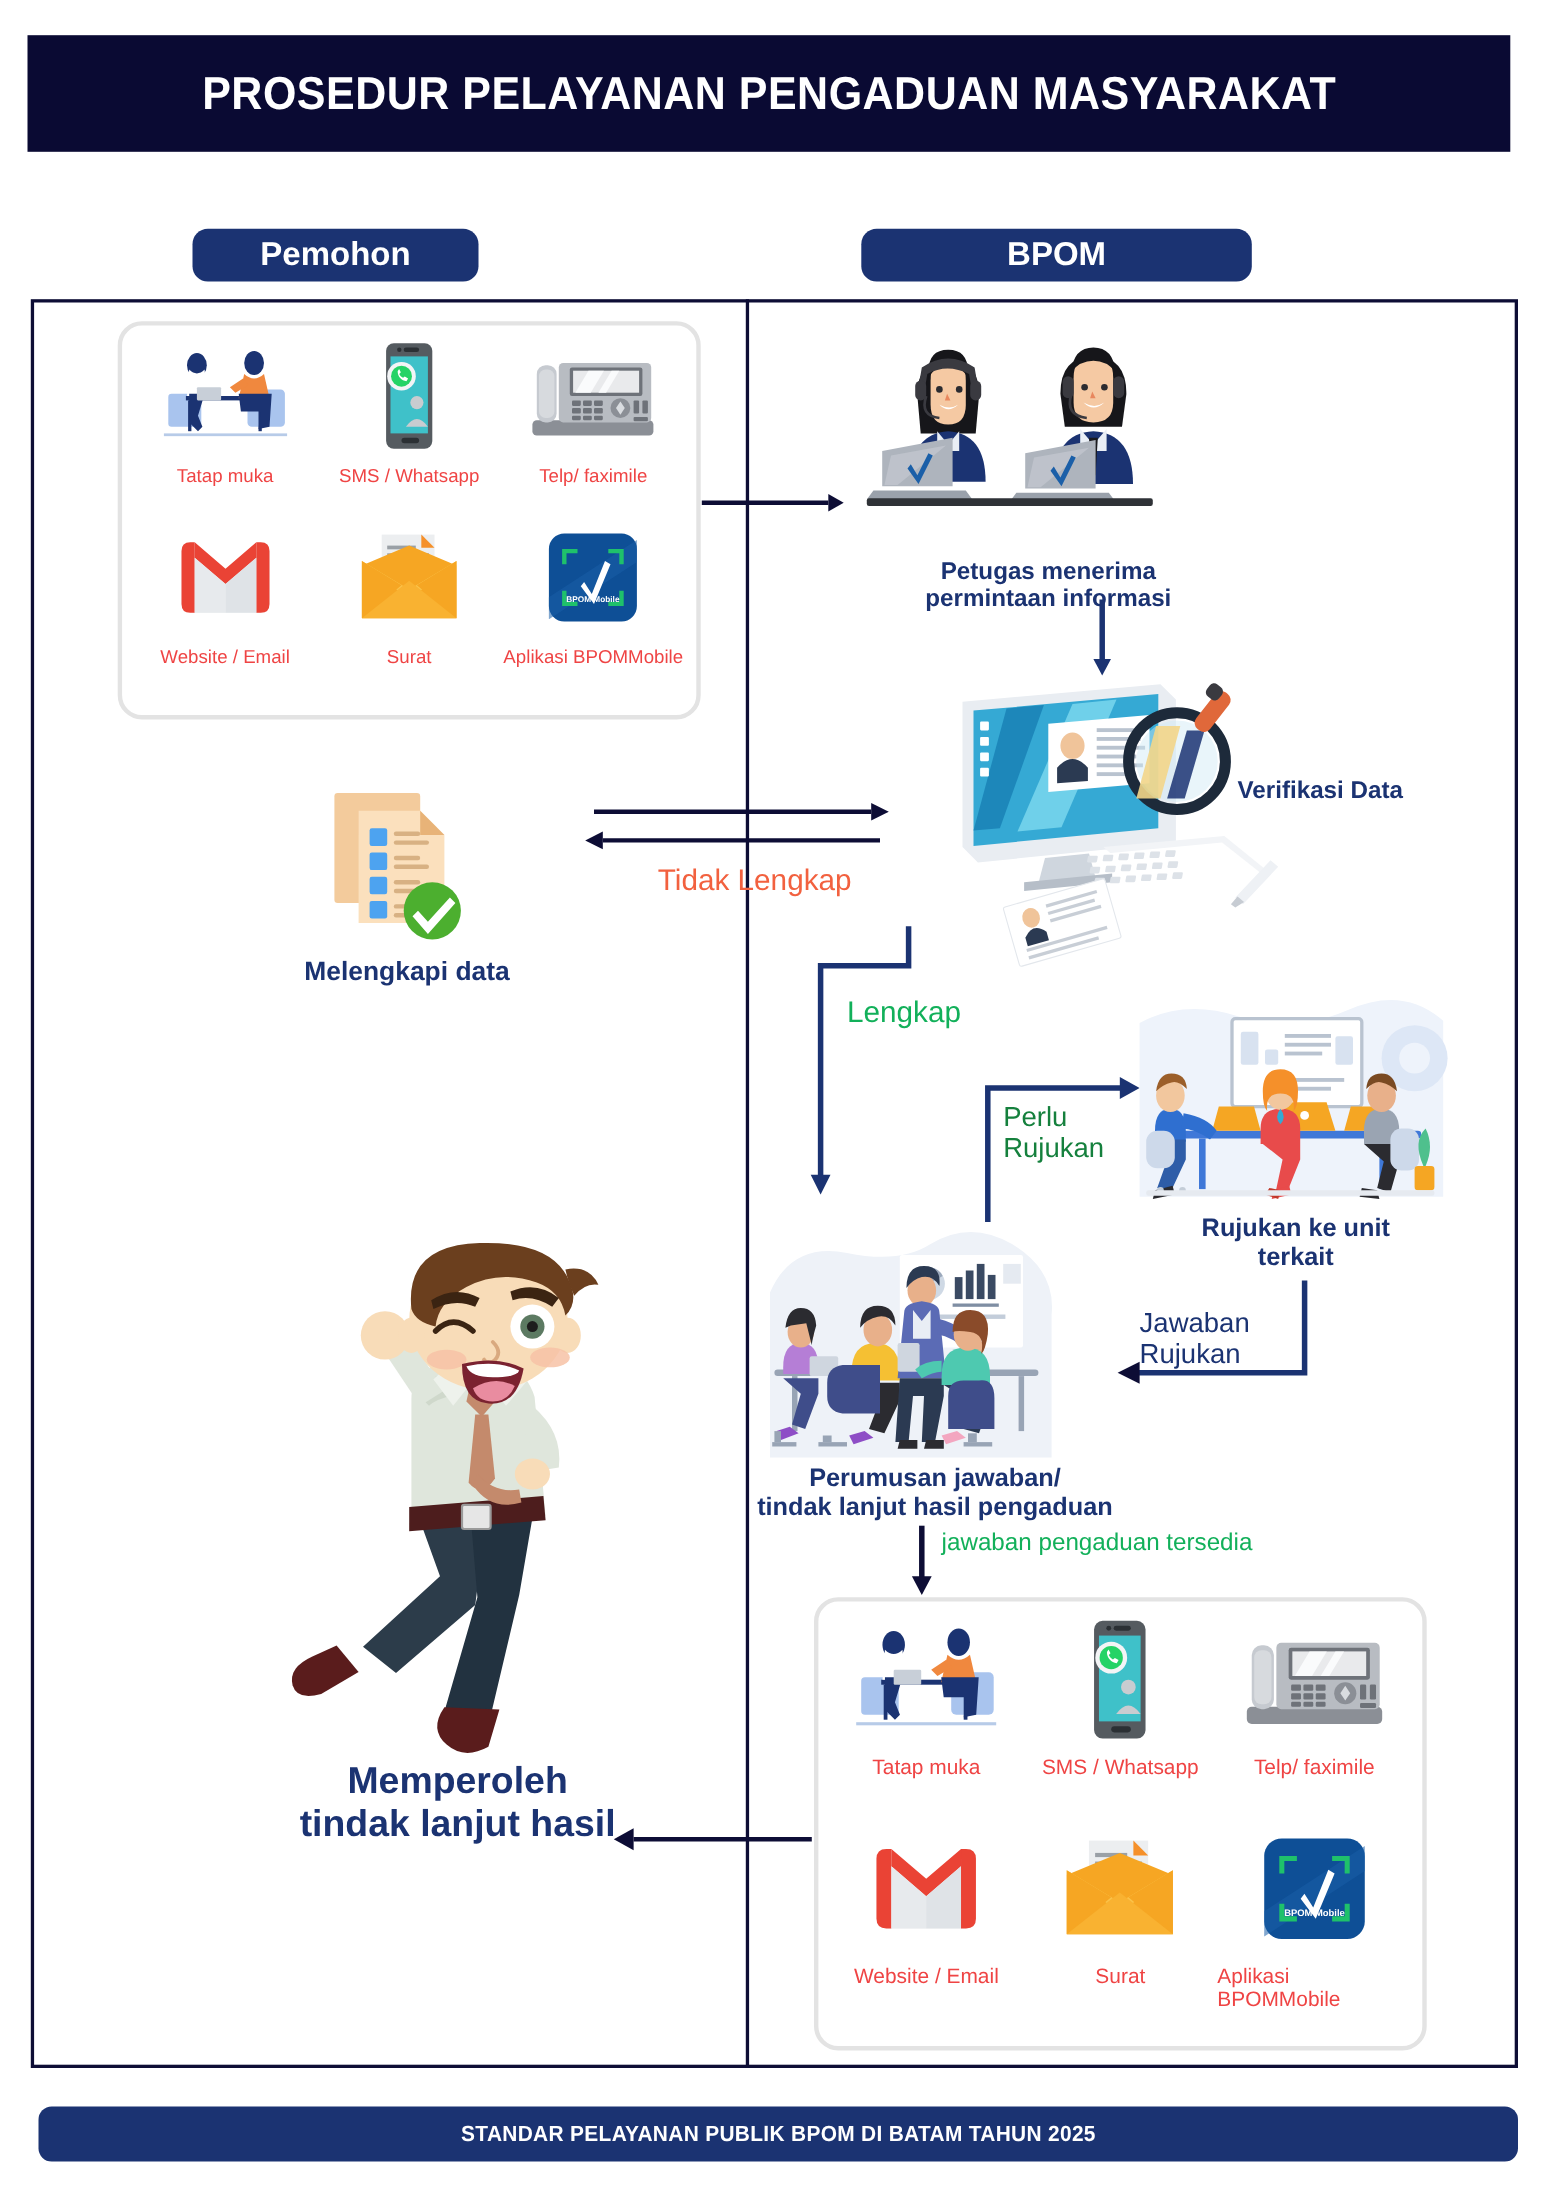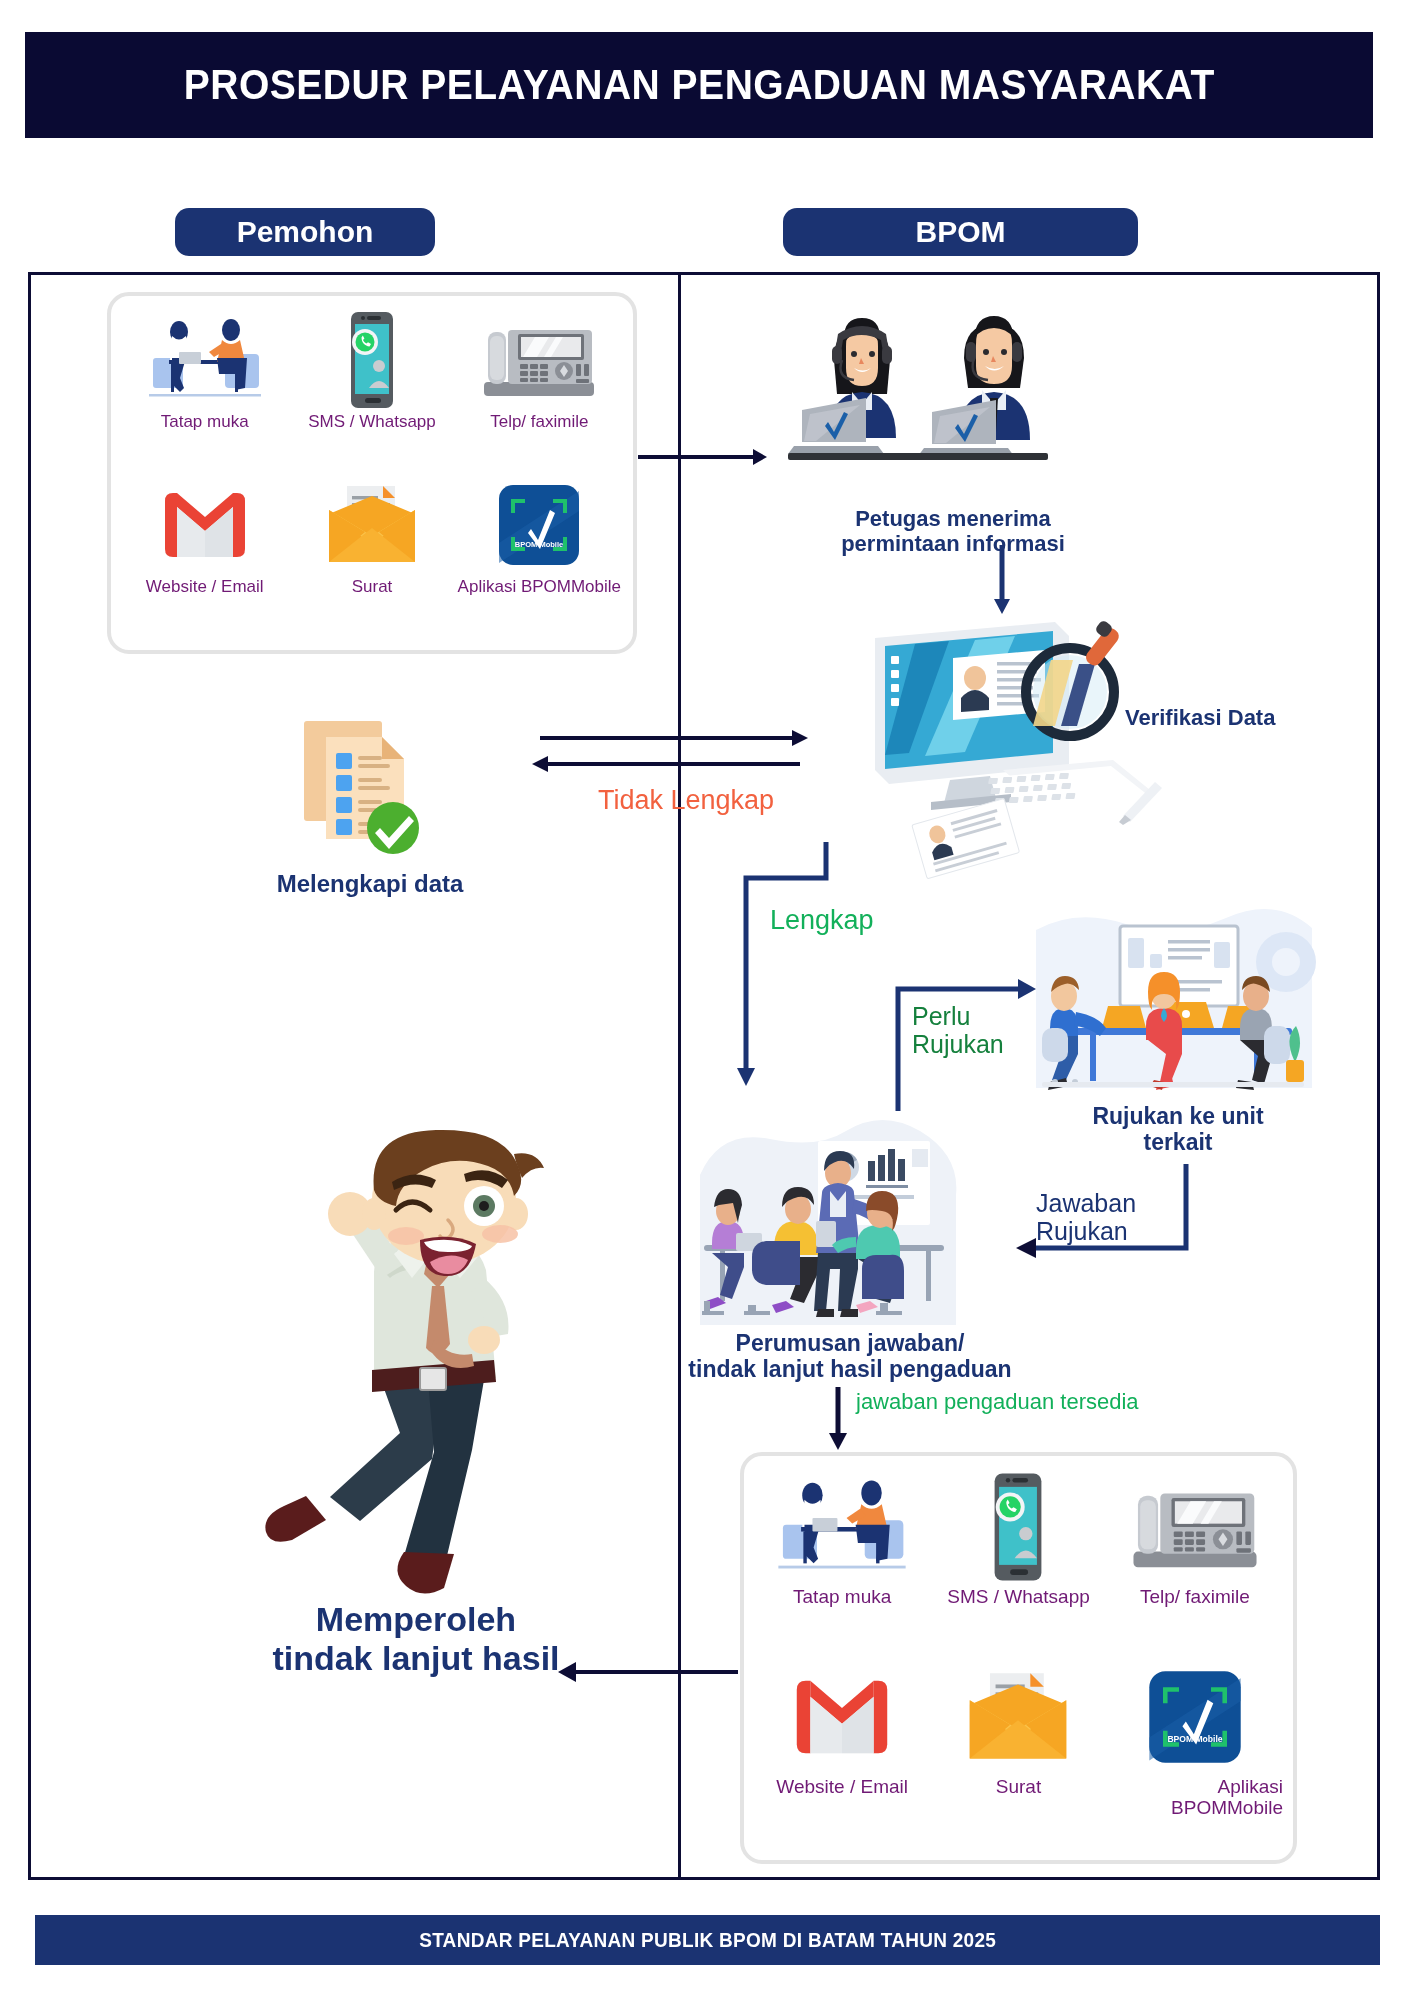"Tatap muka" .channel-label { color: #701a75 -> #ef4444; margin-top: 0 -> 11px; text-align: right -> left }
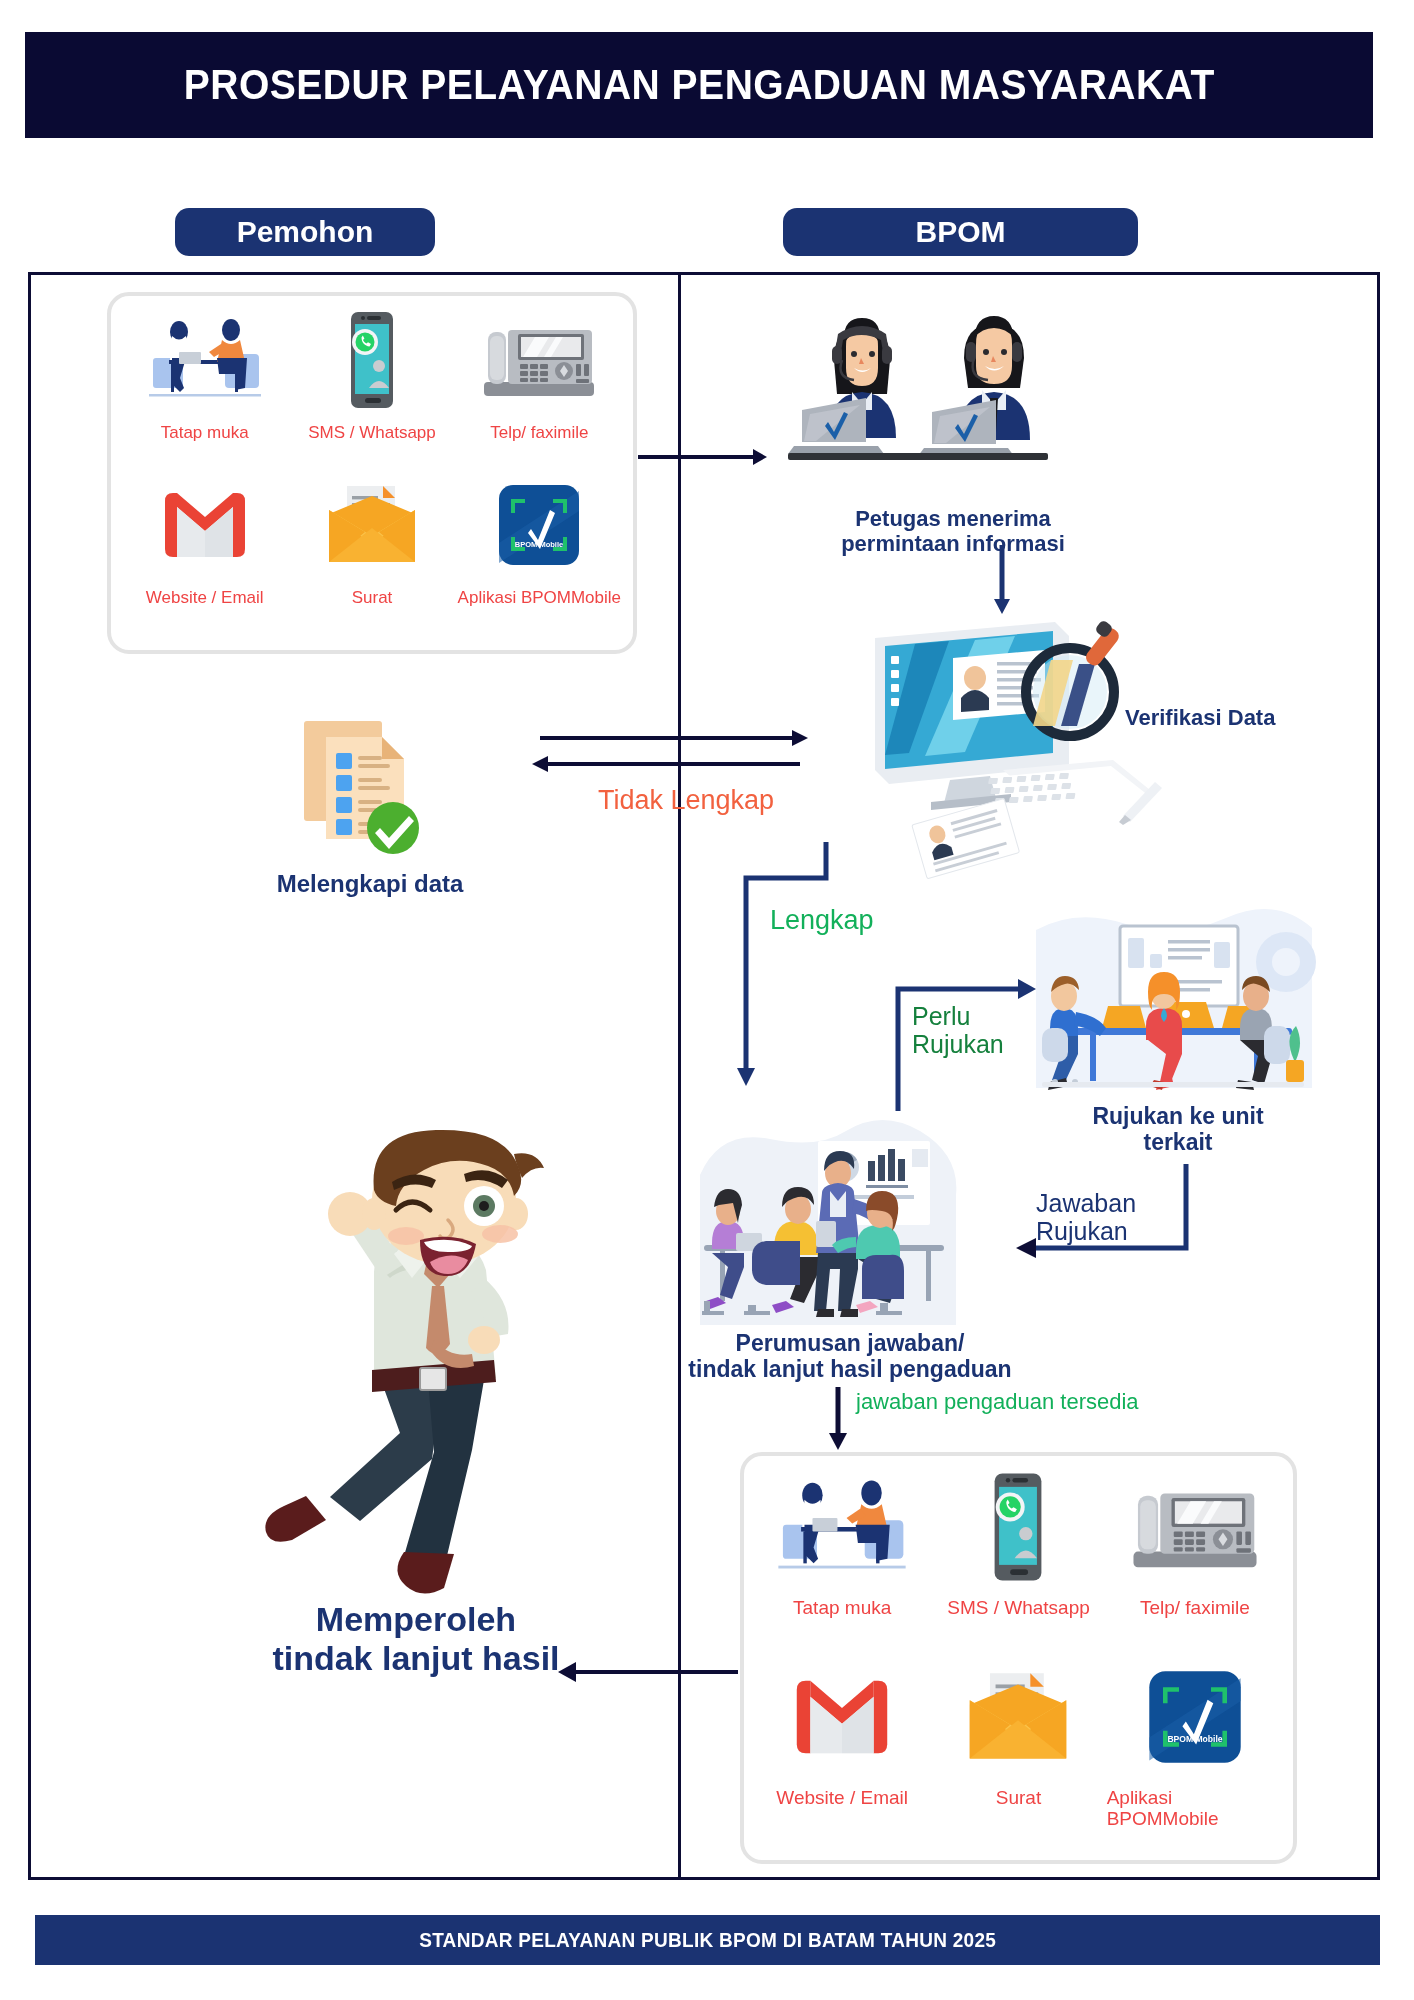"STANDAR PELAYANAN PUBLIK BPOM DI" #footer-bar { border-radius: 0 -> 12px }
